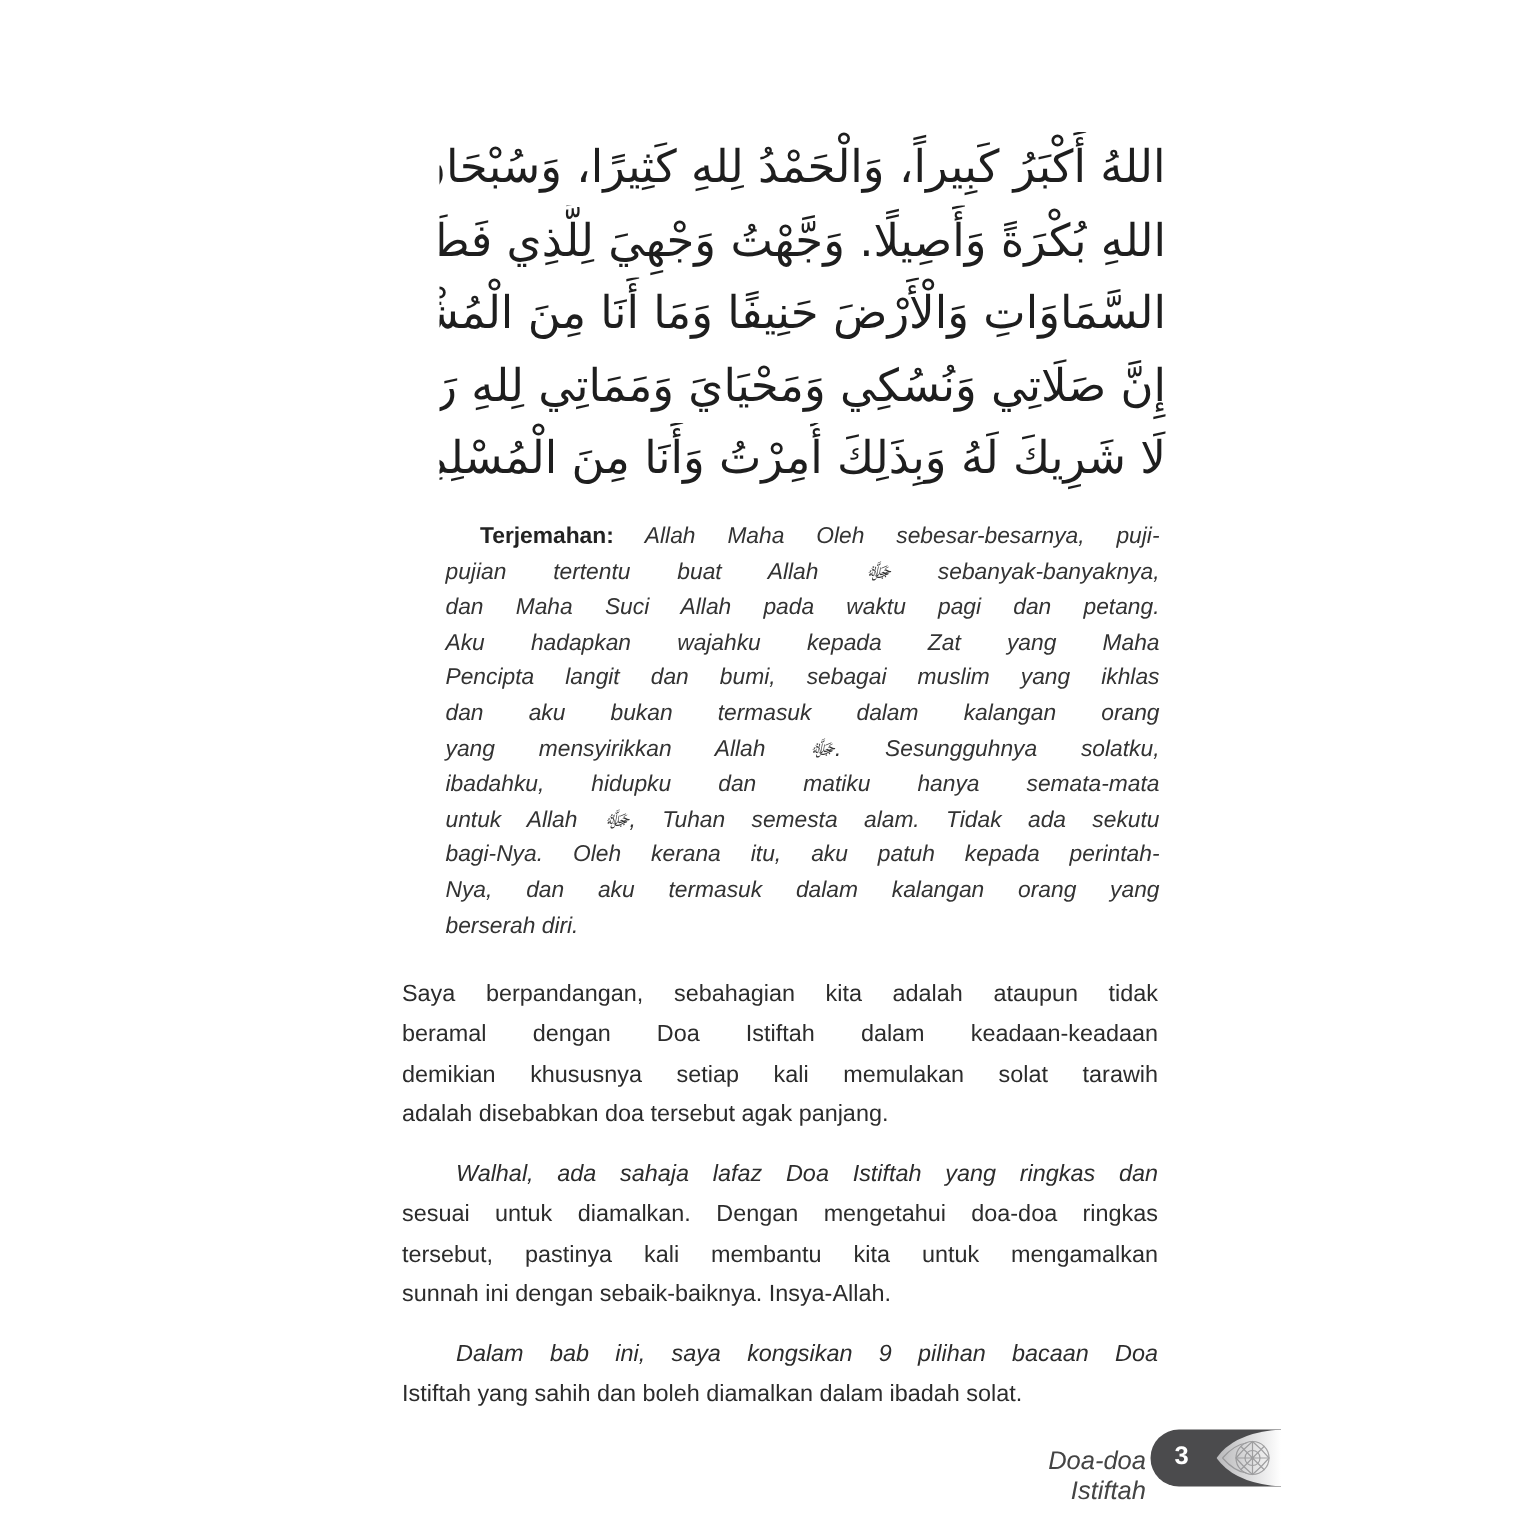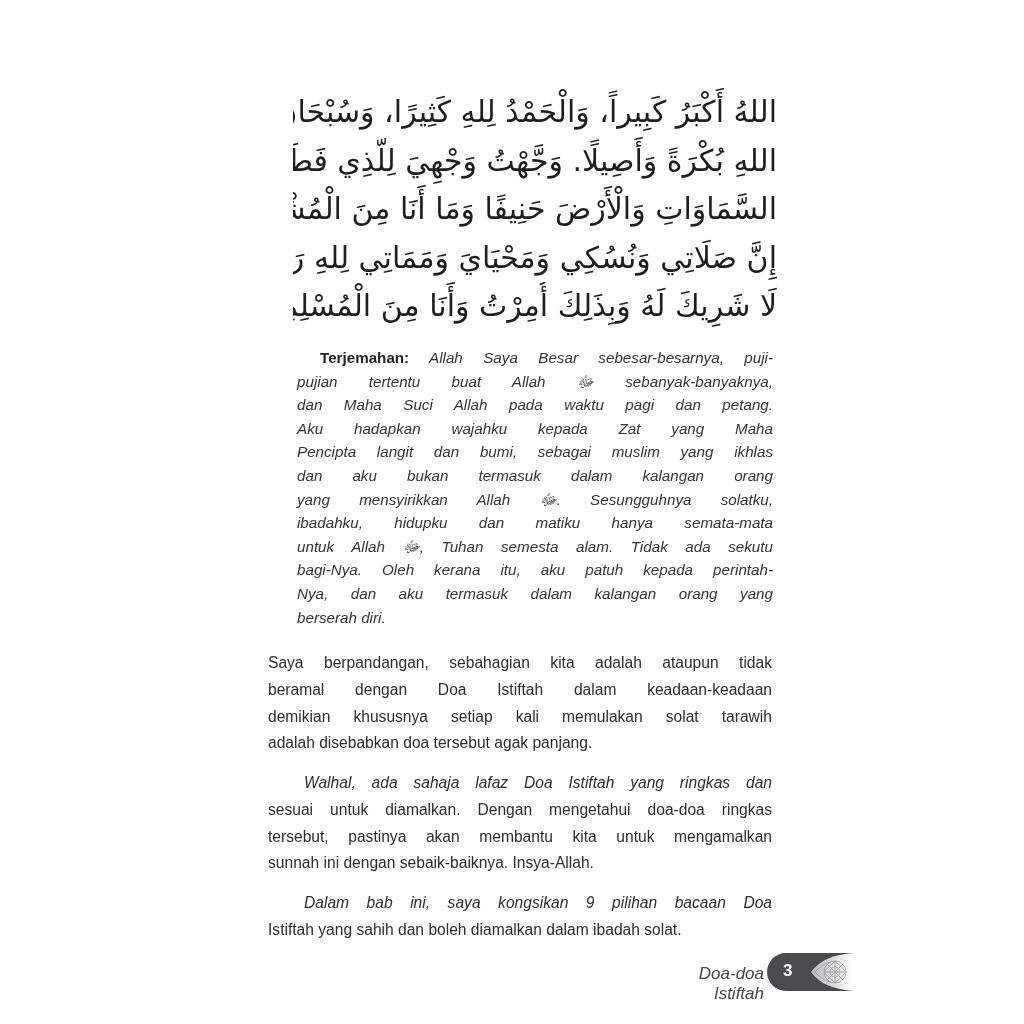"Allah Saya Besar sebesar-besarnya, puji-" span { text: Saya Besar -> Maha Oleh }
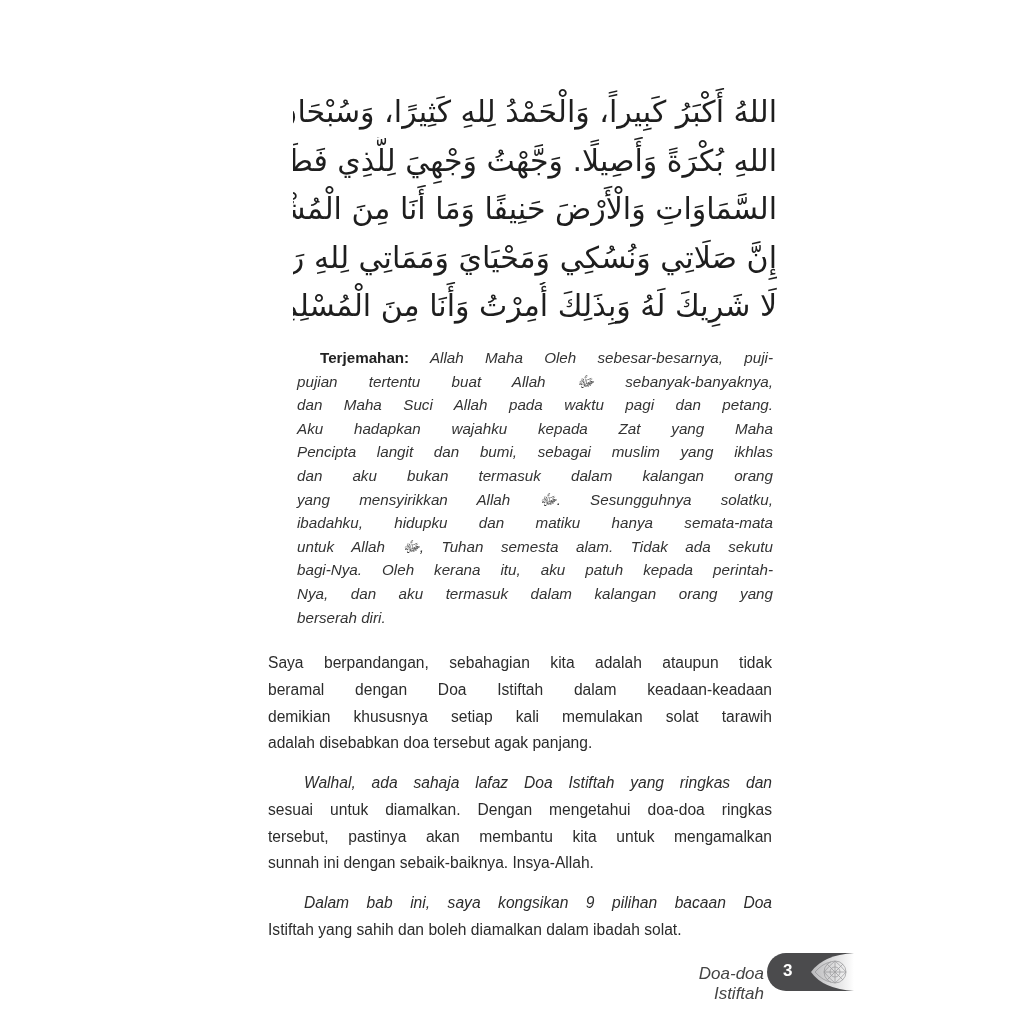"tersebut, pastinya akan membantu kita" span.bline { text: akan -> kali }
